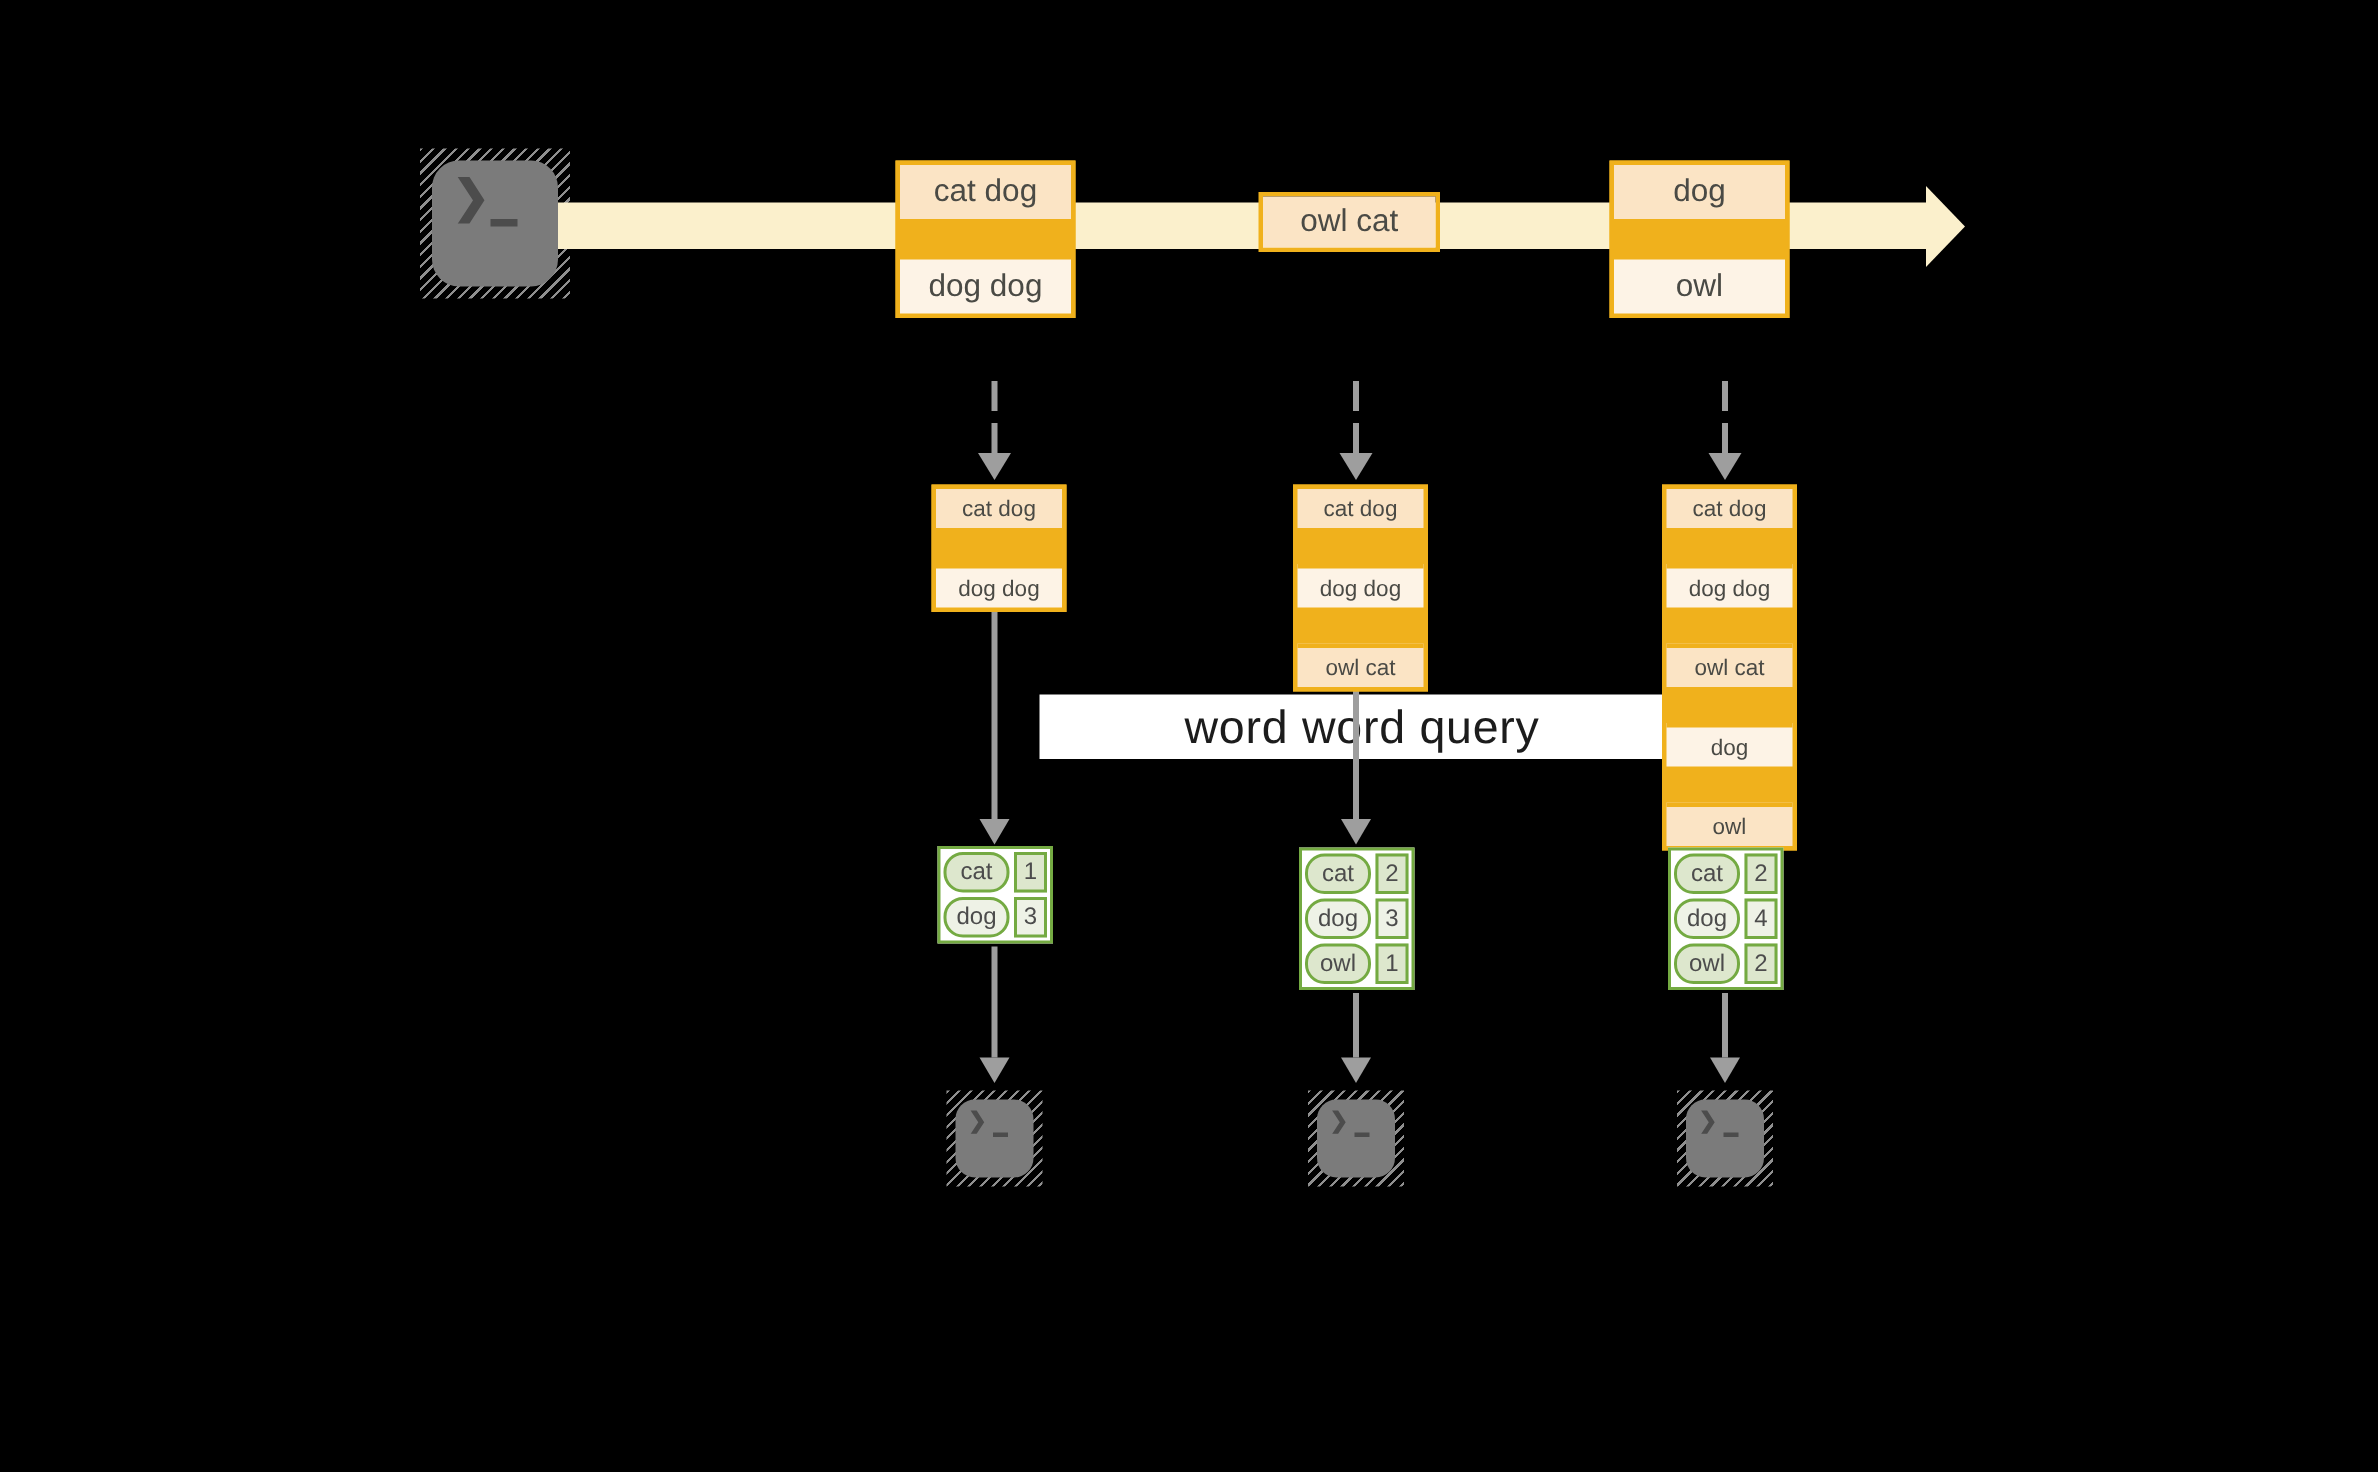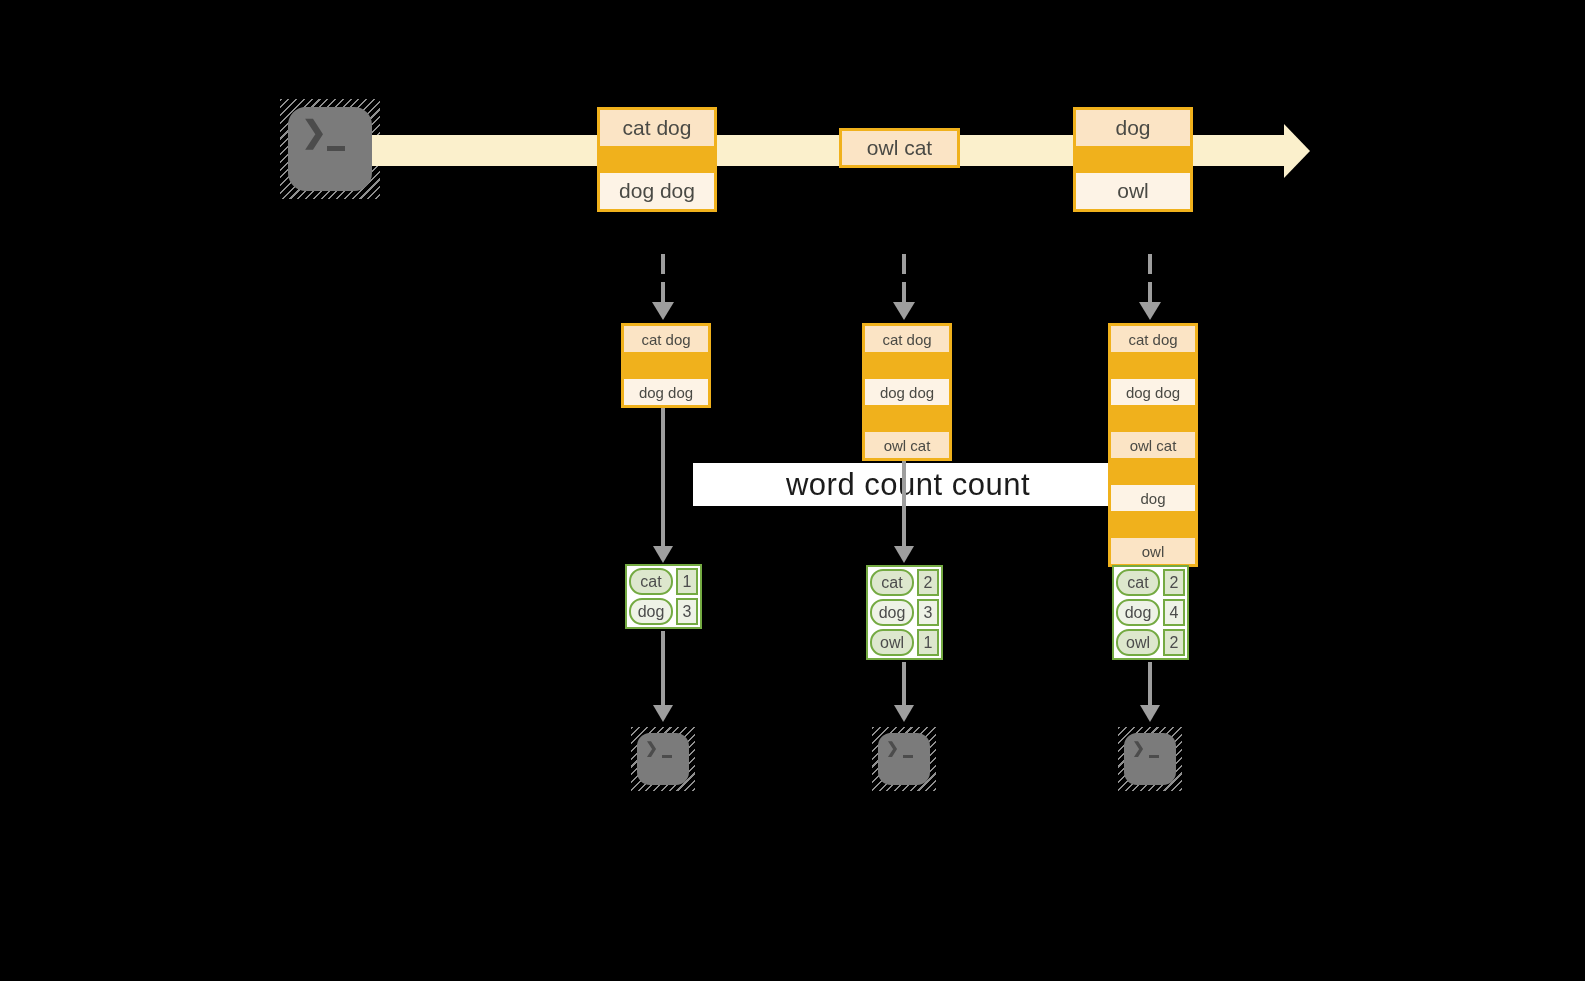"word count count" div.query { text: count count -> word query }
